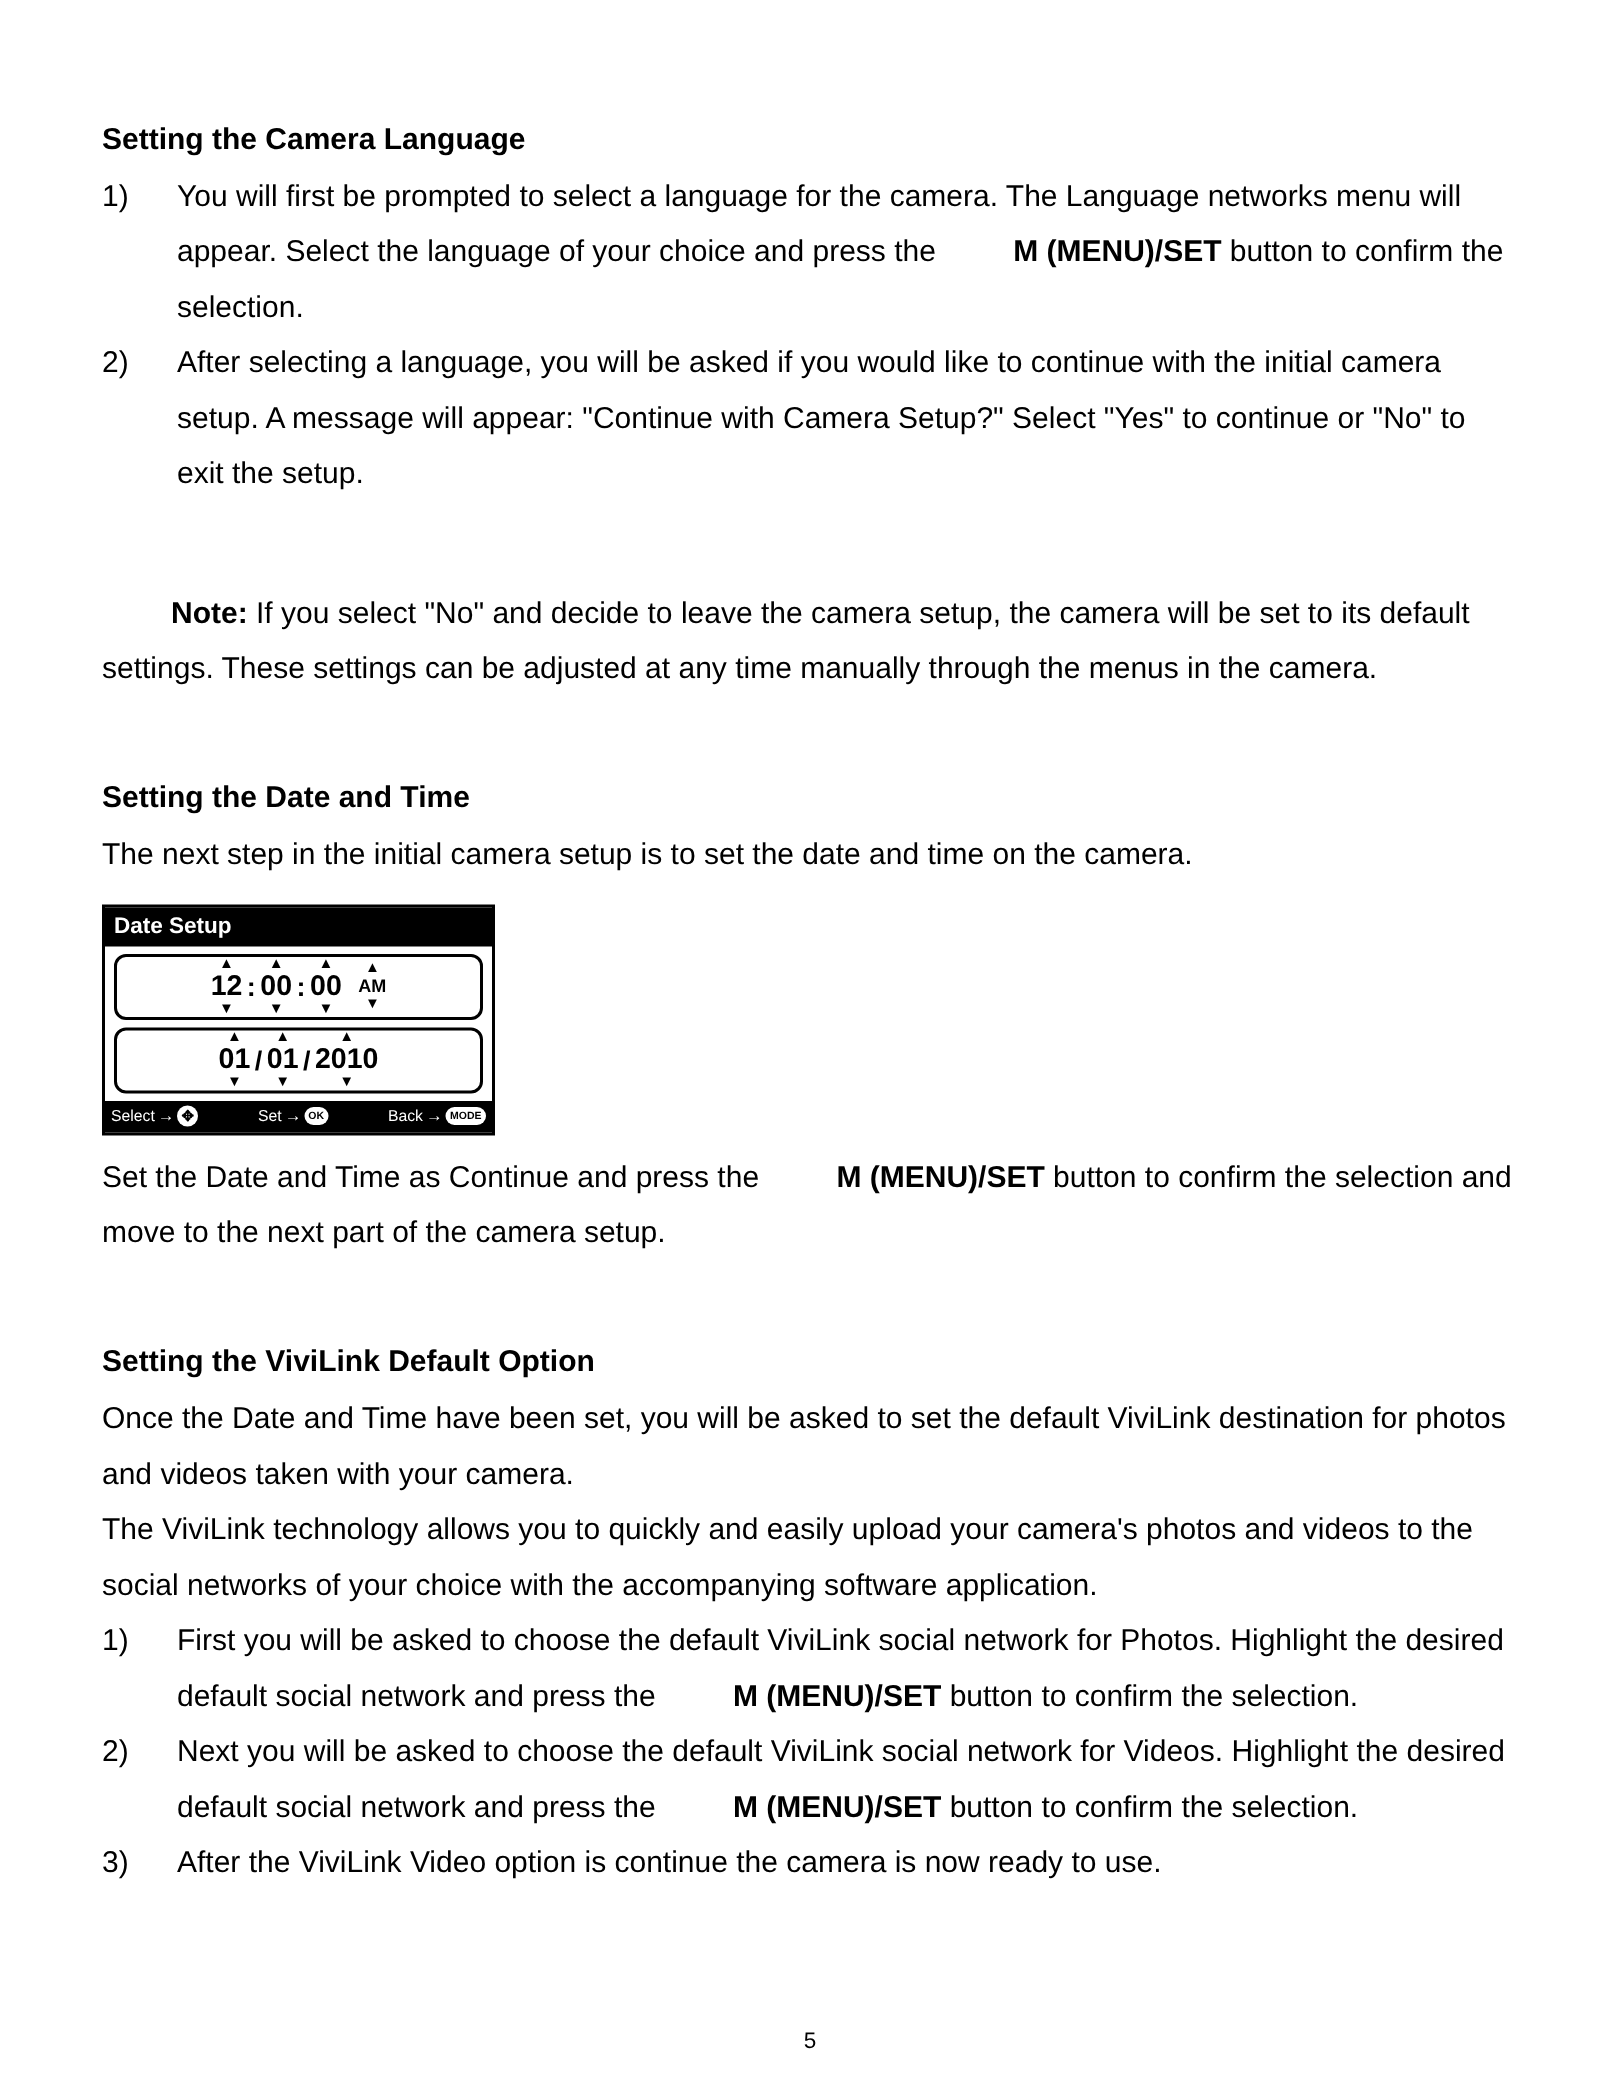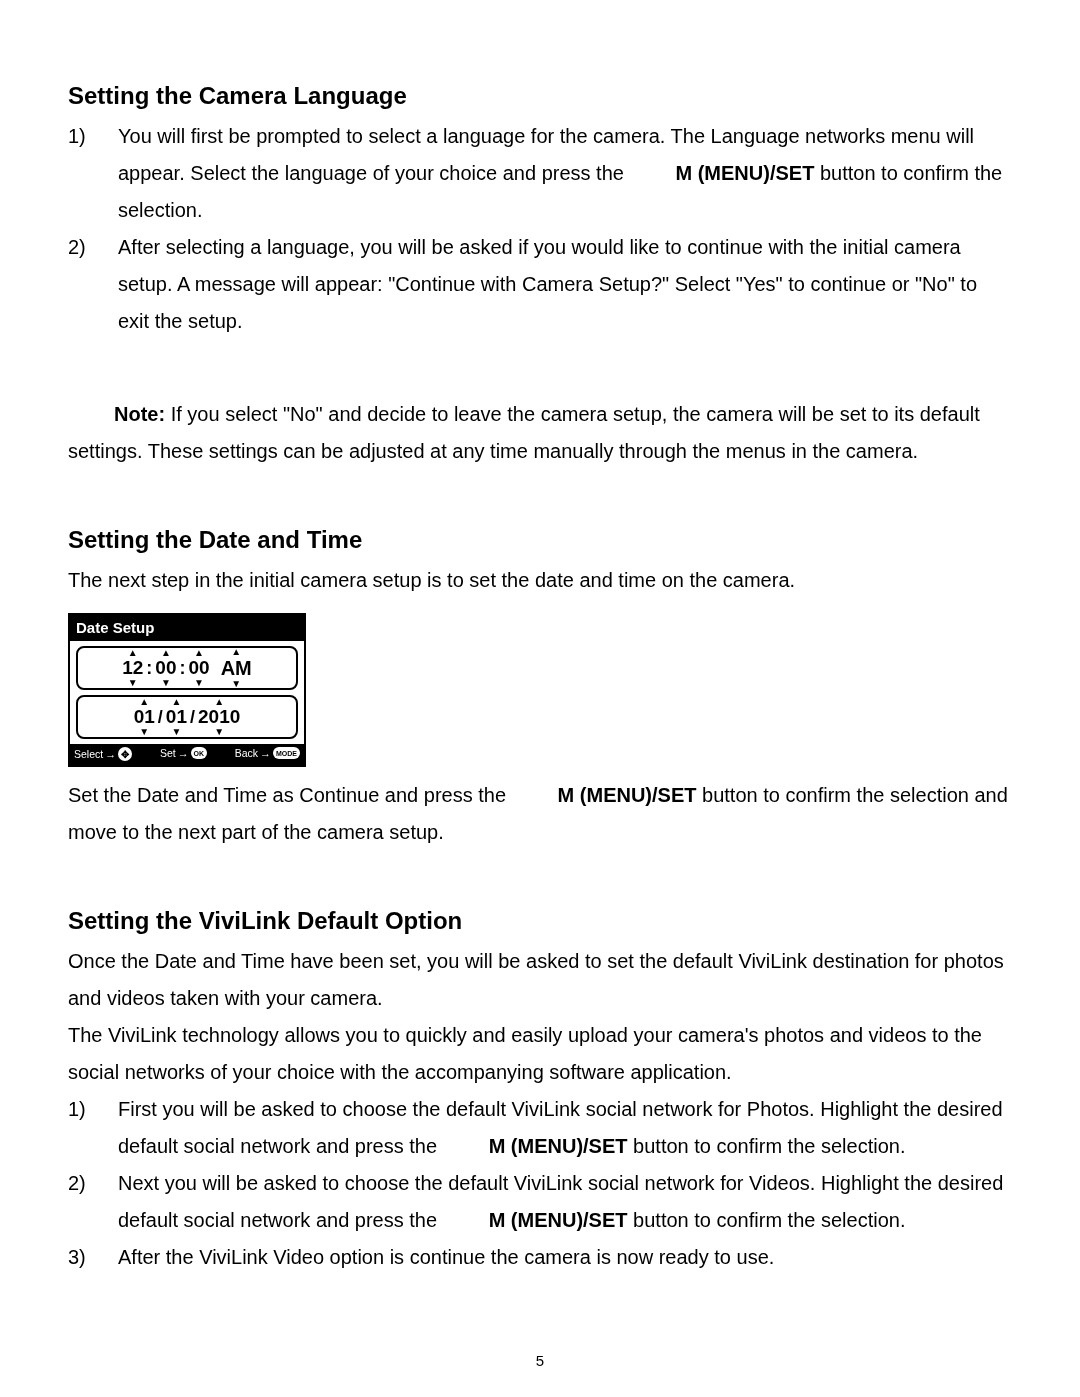"Setting the Camera Language" h2 { font-size: 24px -> 20px }
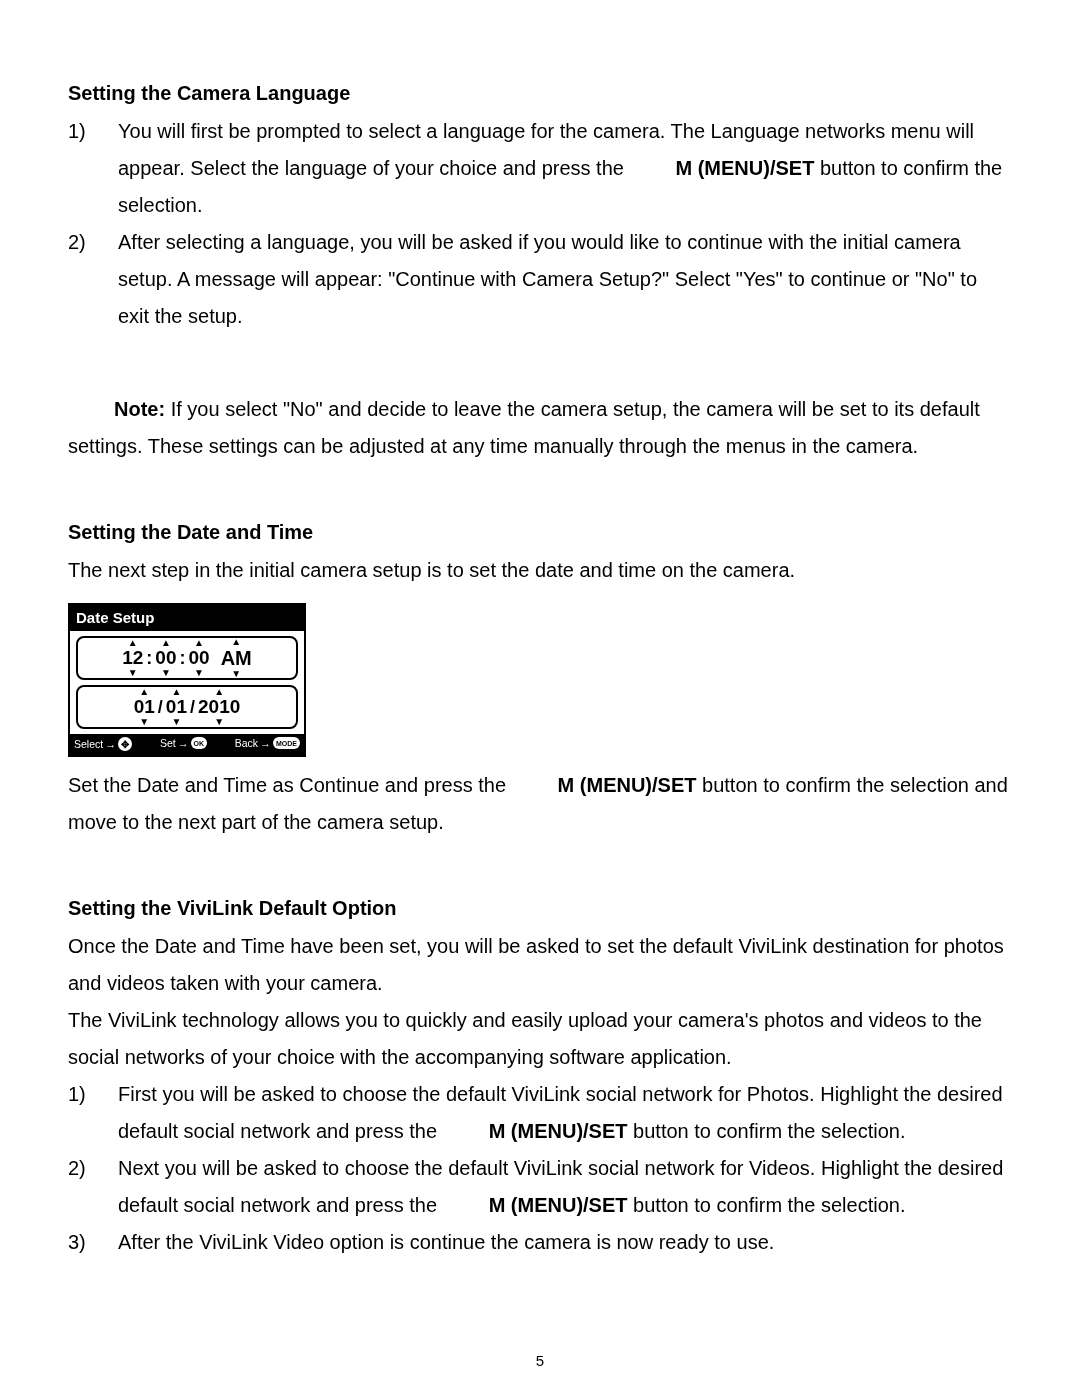"Date Setup" .ds-wrap { width: 238px -> 262px }
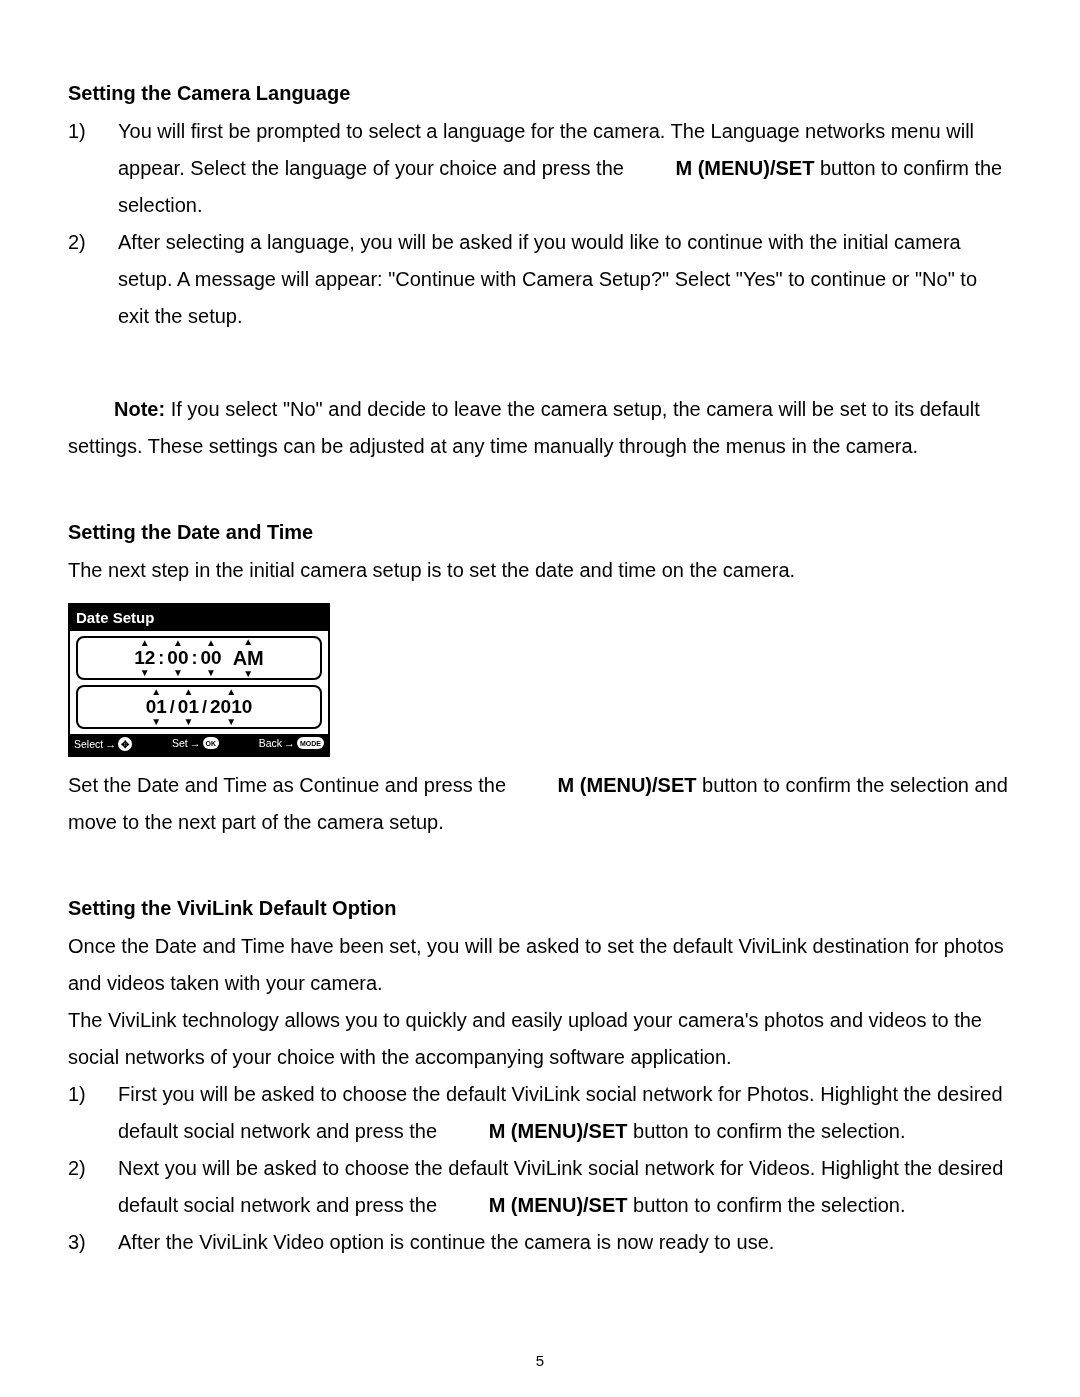"AM" .ds-ampm { font-size: 20px -> 12px }
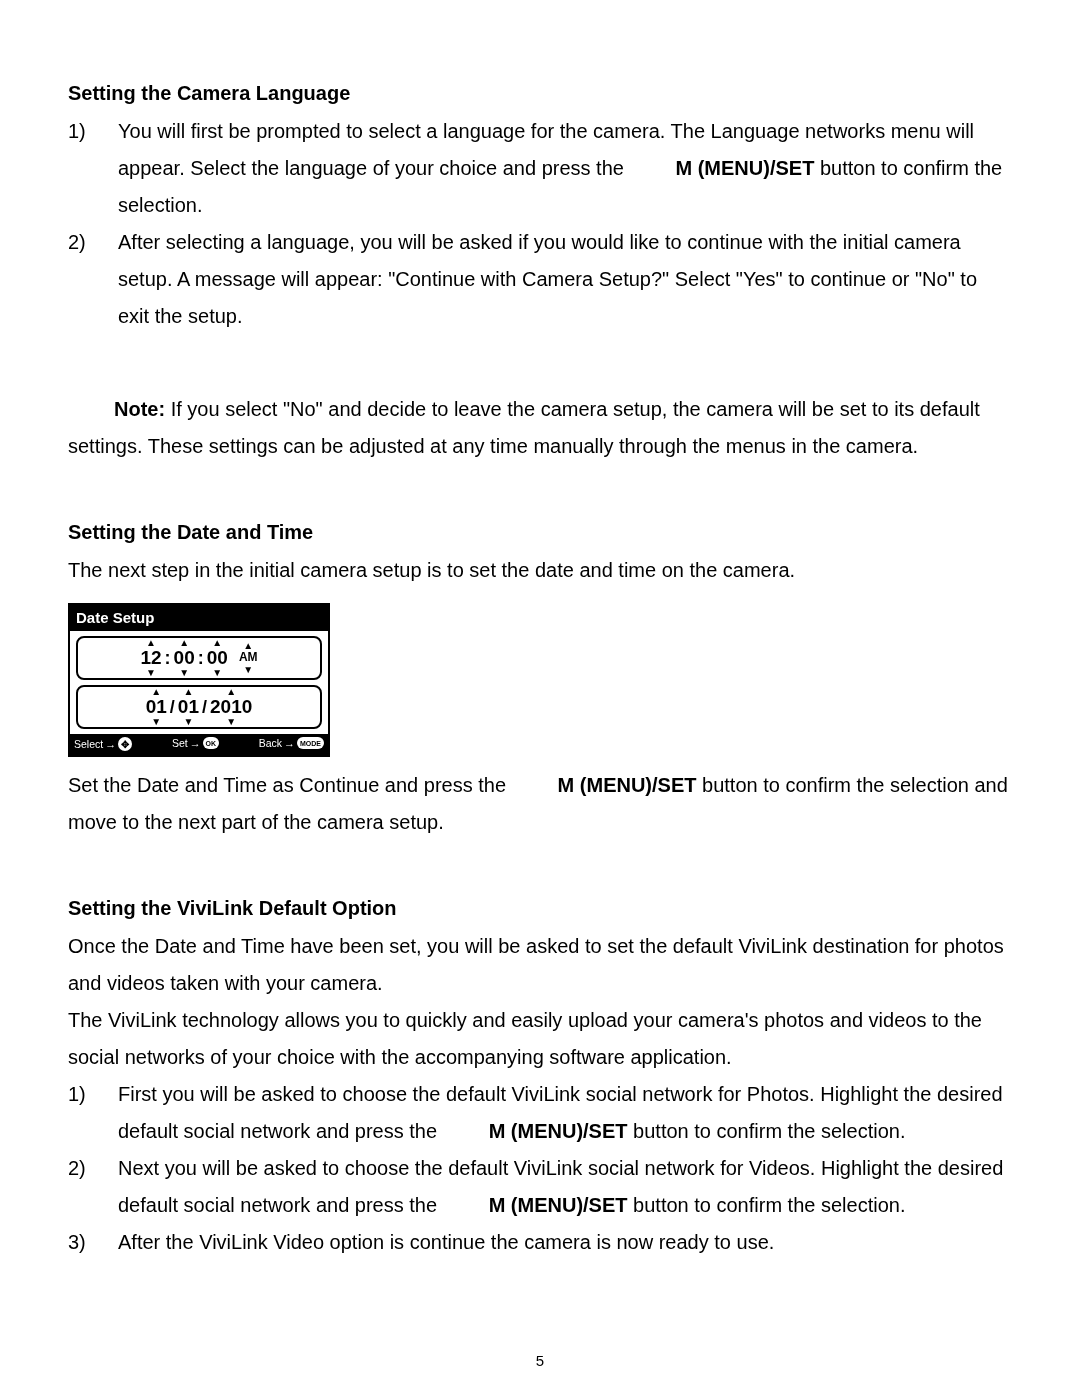"Select" .ds-footer { align-items: flex-start -> center }
